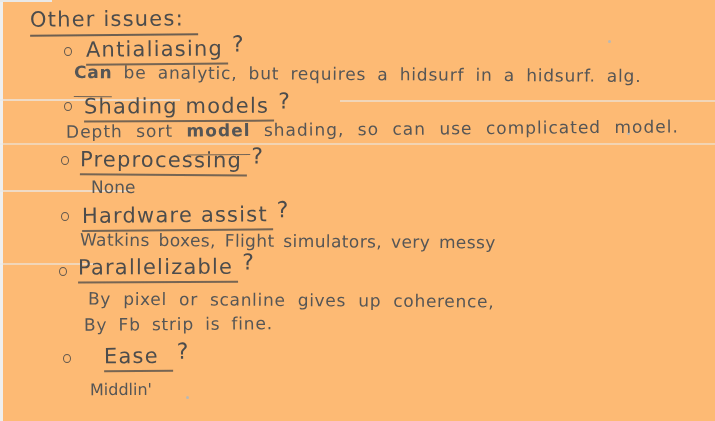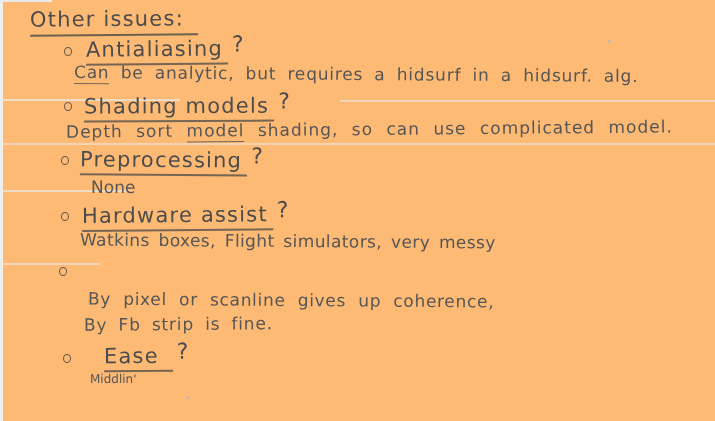"Can" .useg { font-weight: none -> bold; padding-bottom: 1px -> 14px }
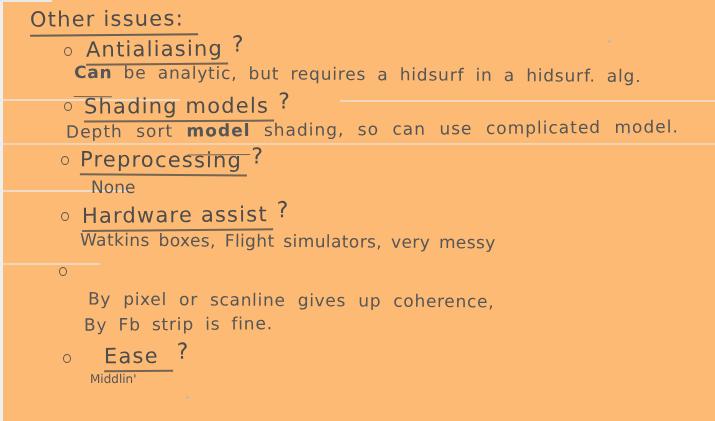"Parallelizable ?" div.header { html: none -> <div> <span>Parallelizable</span><span>?</span> </div> }
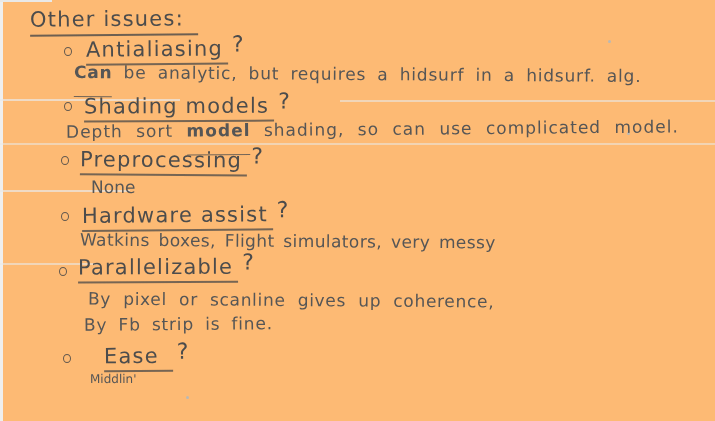"Middlin'" div.line { font-size: 12px -> 16px; top: 372px -> 380px }
